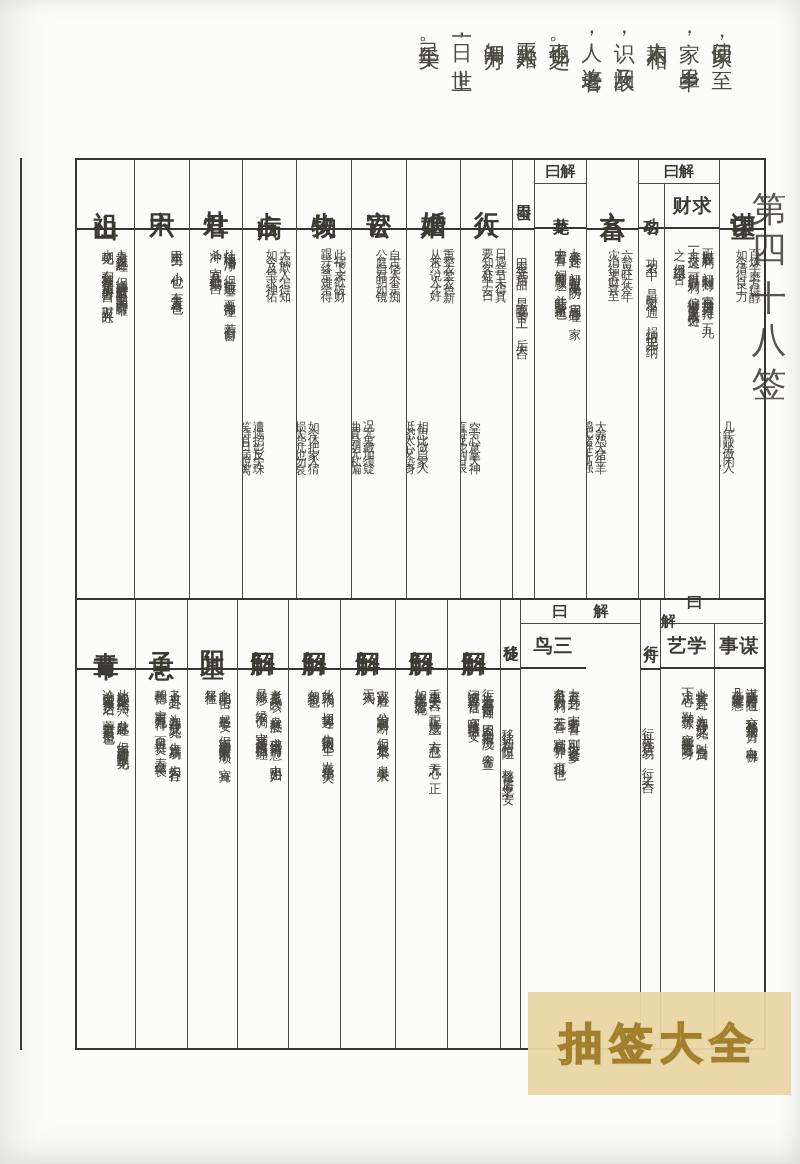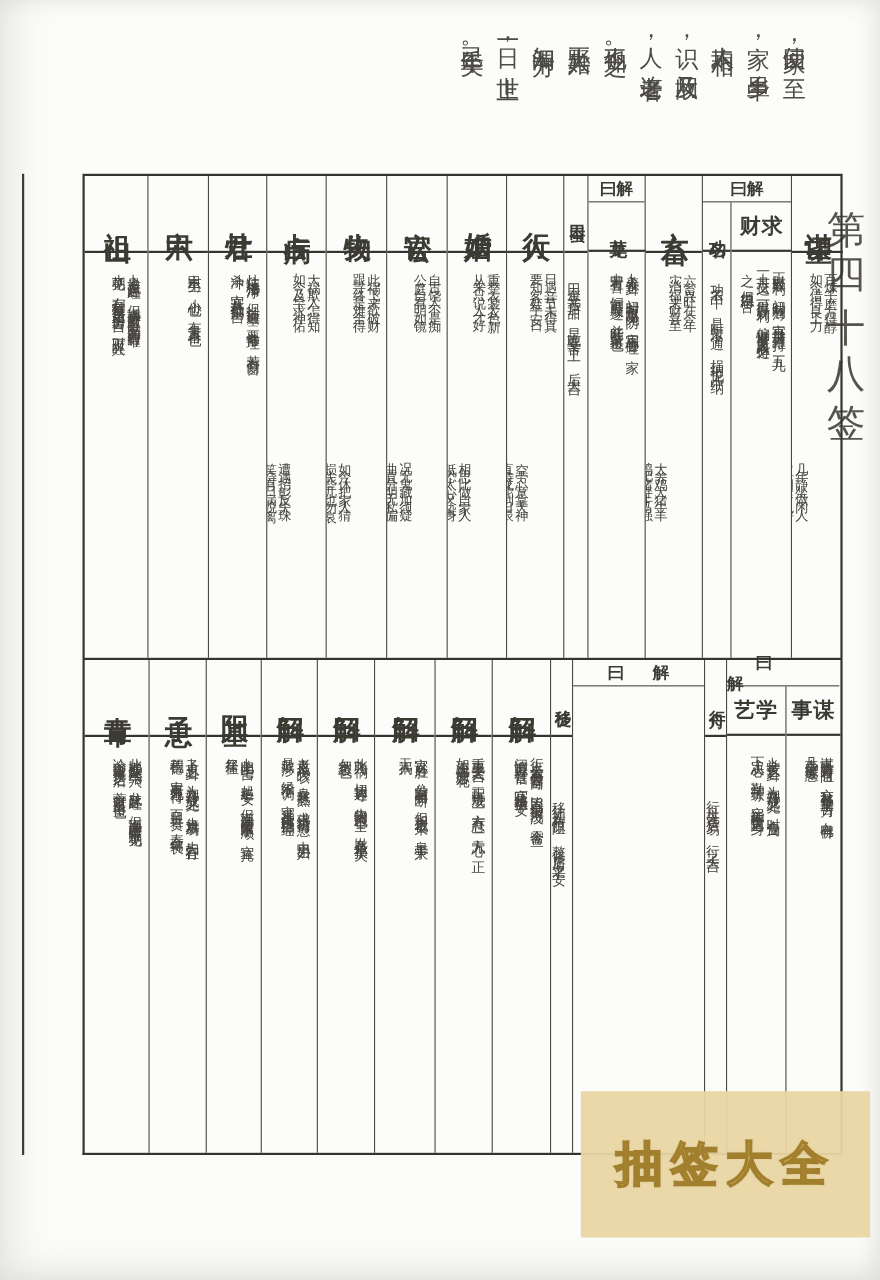"鸟三" div.col { html: none -> <div> <div> <span>鸟三</span> </div> <div><span>卜养三鸟之卦 家中若有喜 则可大投资金多 冬月可得大财利 若无喜 宜精心饲养 也可得也</span></div> </div> }
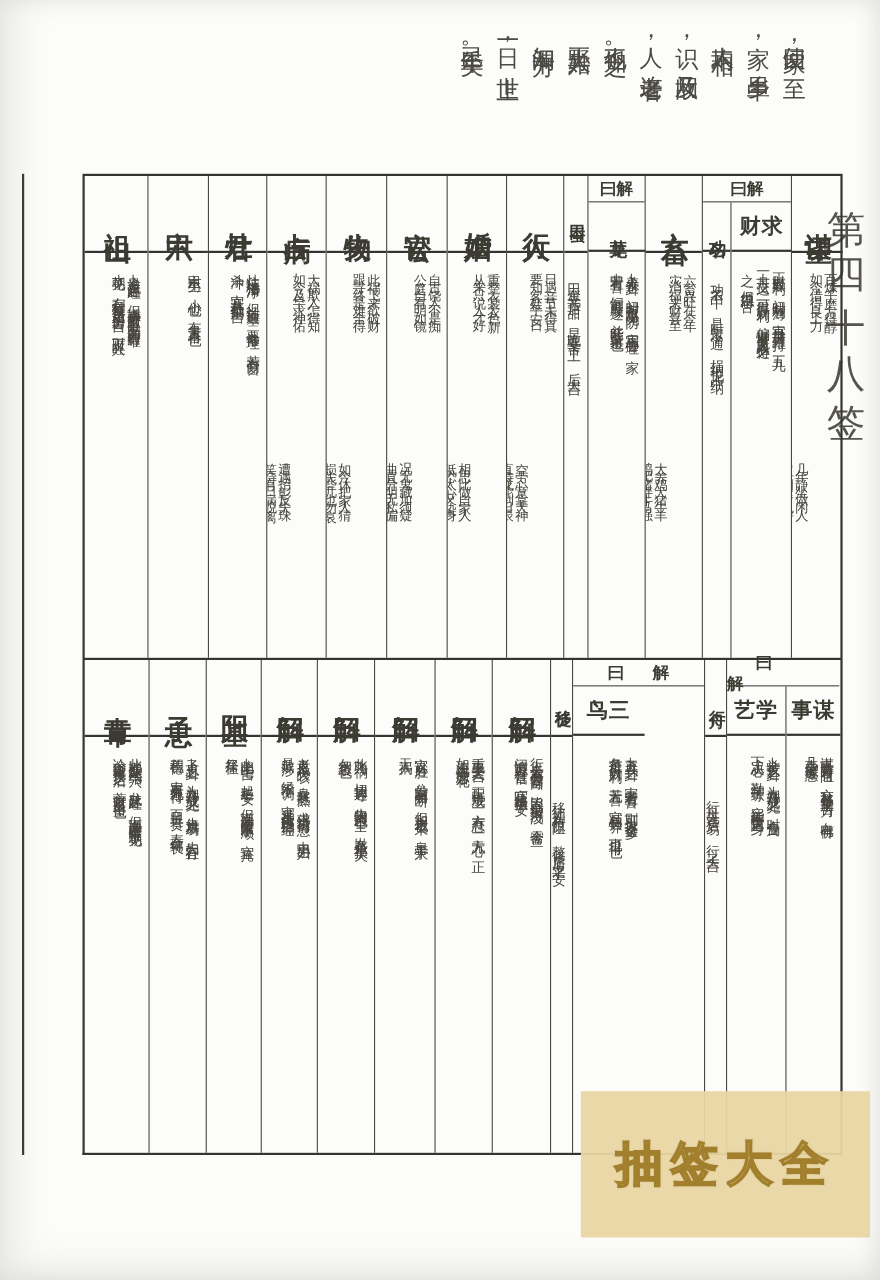"艺学" div.col { font-family: Liberation Mono, monospace -> none }
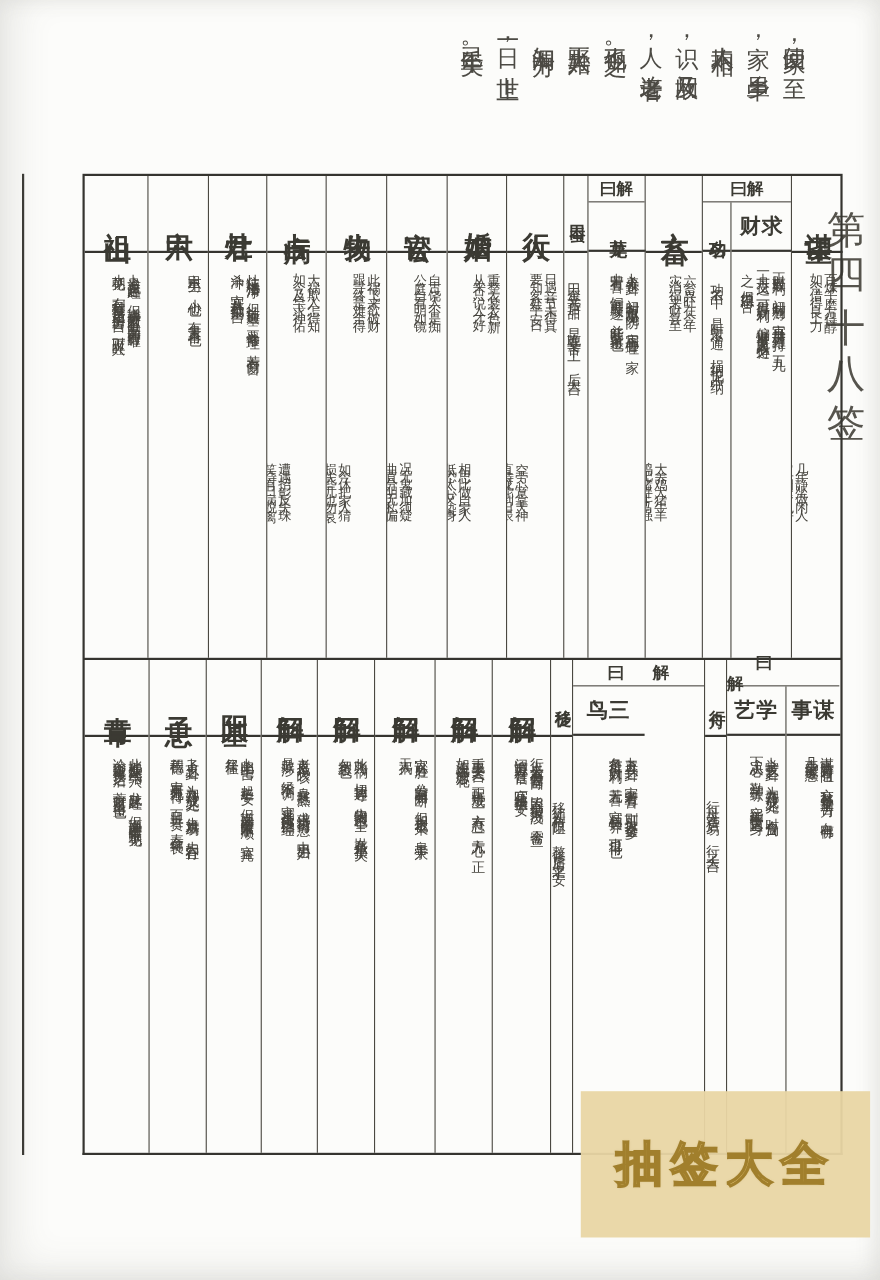"抽签大全" .watermark { height: 133px -> 103px }
